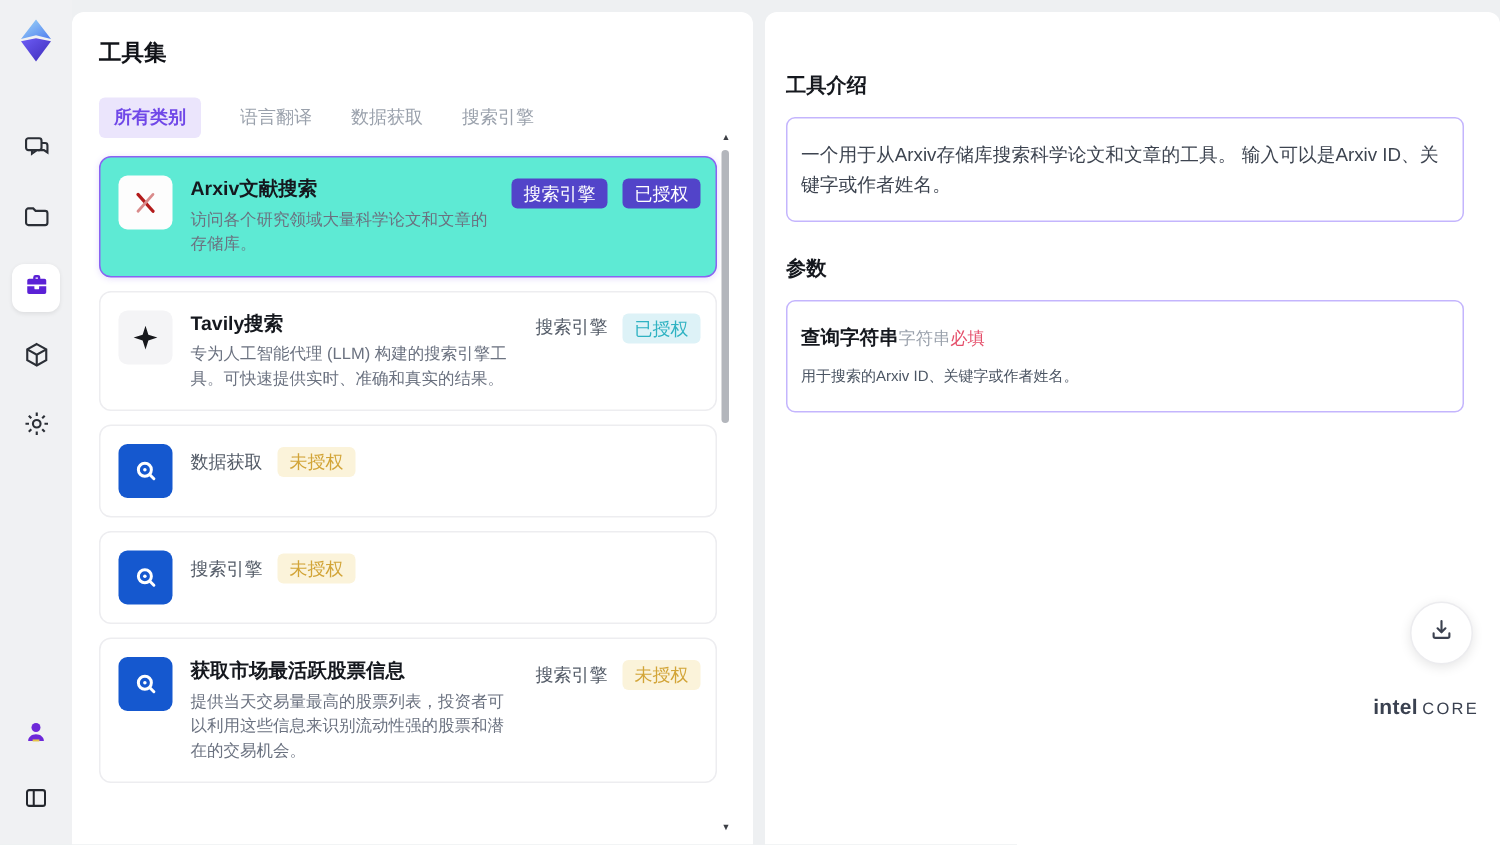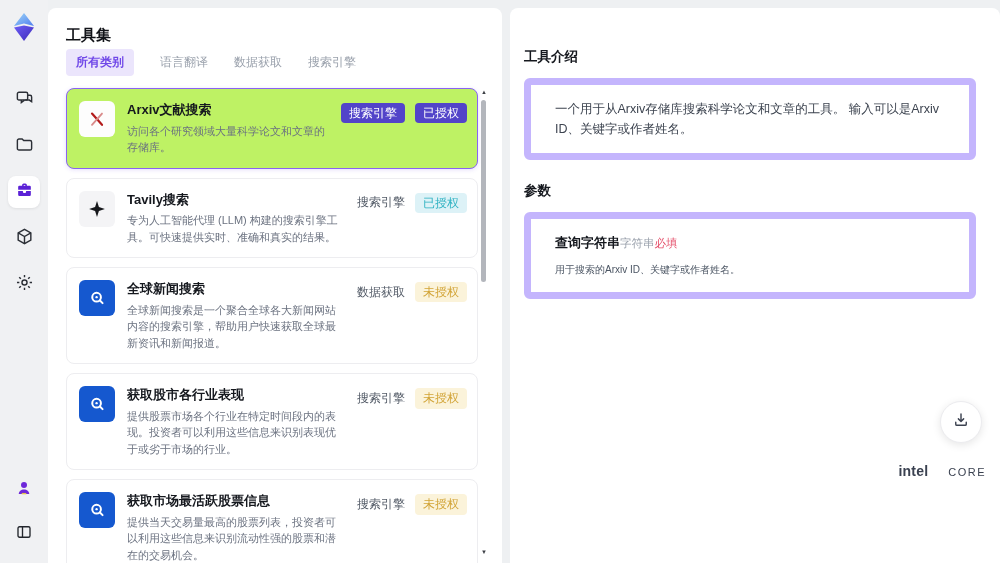"所有类别" .tabs { margin-top: 4px -> 20px }
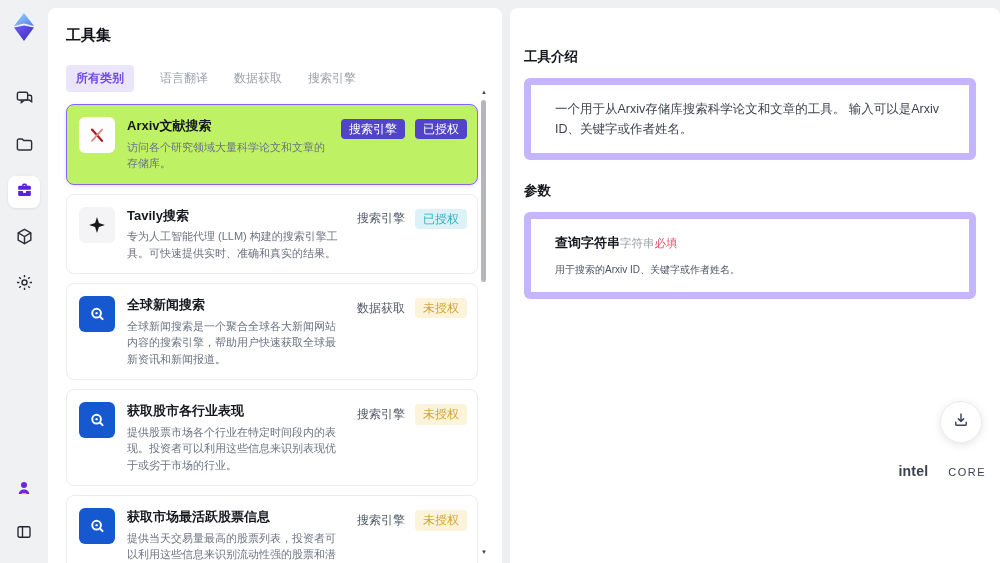"一个用于从Arxiv存储库搜索科学论文和文章的工具。 输入可以是Arxiv" .box { border: 7px solid #c4b5fd -> 1px solid #c4b5fd; padding: 14px 24px -> 14px 9px }
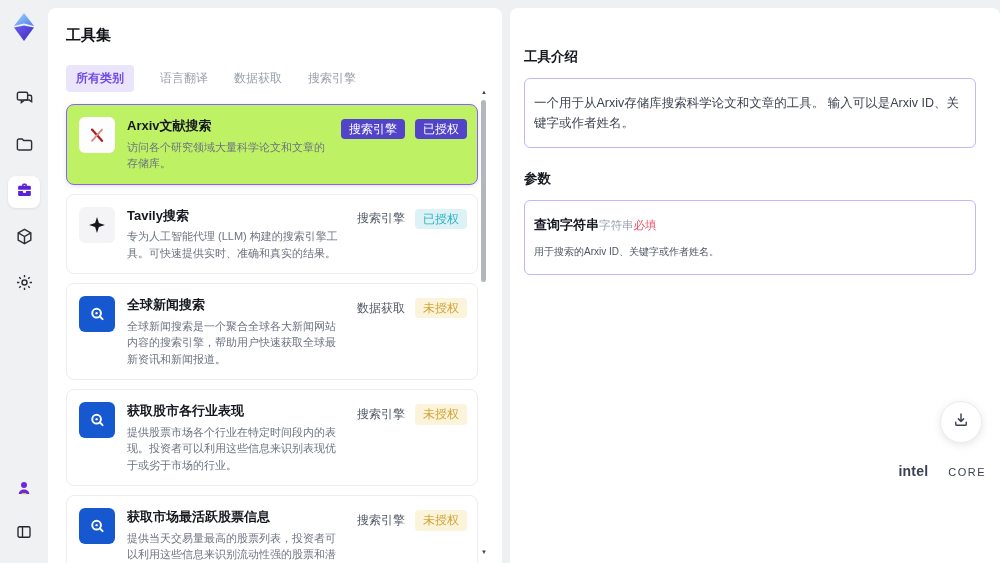"Arxiv文献搜索" .card.selected { background: #bef264 -> #5eead4 }
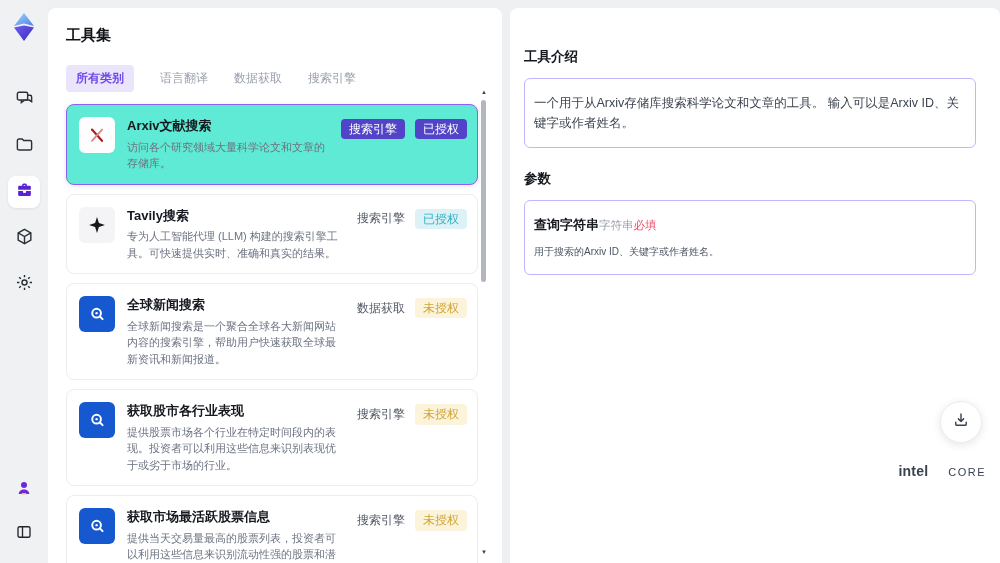"全球新闻搜索" div.card-main { html: <div> <div>全球新闻搜索</div> <div>全球新闻搜索是一个聚合全球各大新闻网站内容的搜索引擎，帮助用户快速获取全球最新资讯和新闻报道。</div> </div> -> none }
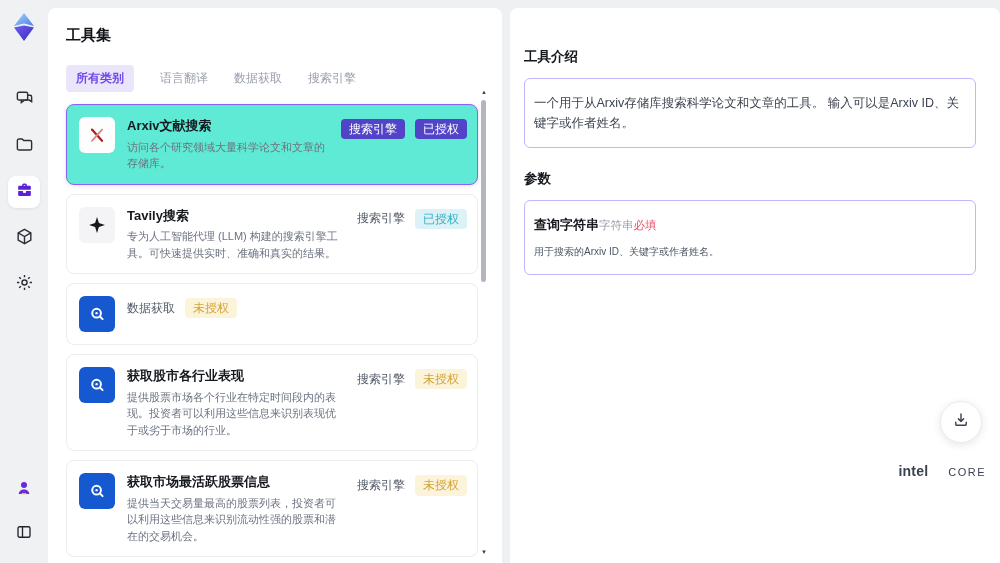"获取股市各行业表现" div.card-main { html: <div> <div>获取股市各行业表现</div> <div>提供股票市场各个行业在特定时间段内的表现。投资者可以利用这些信息来识别表现优于或劣于市场的行业。</div> </div> -> none }
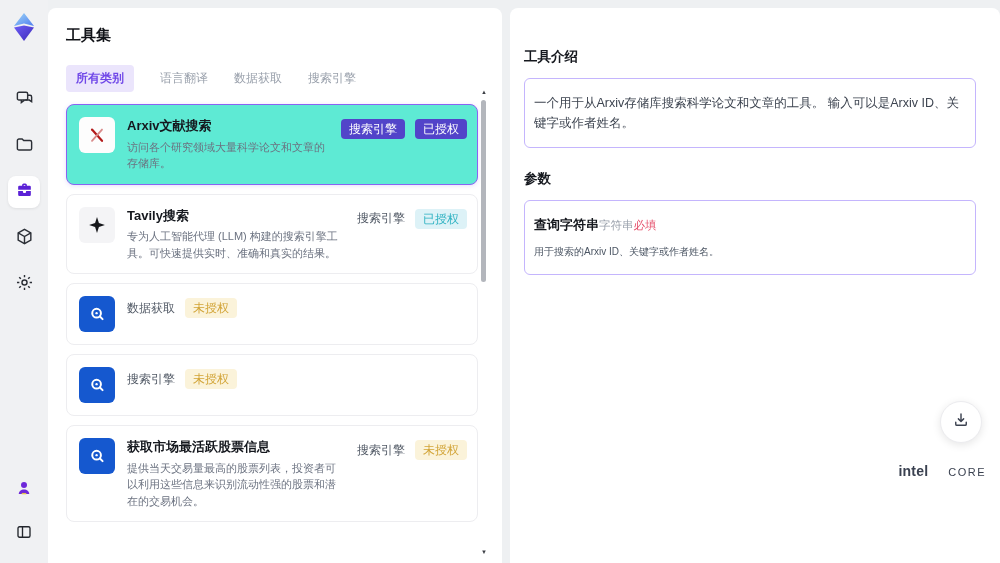"intel" .brand { gap: 20px -> 3px }
